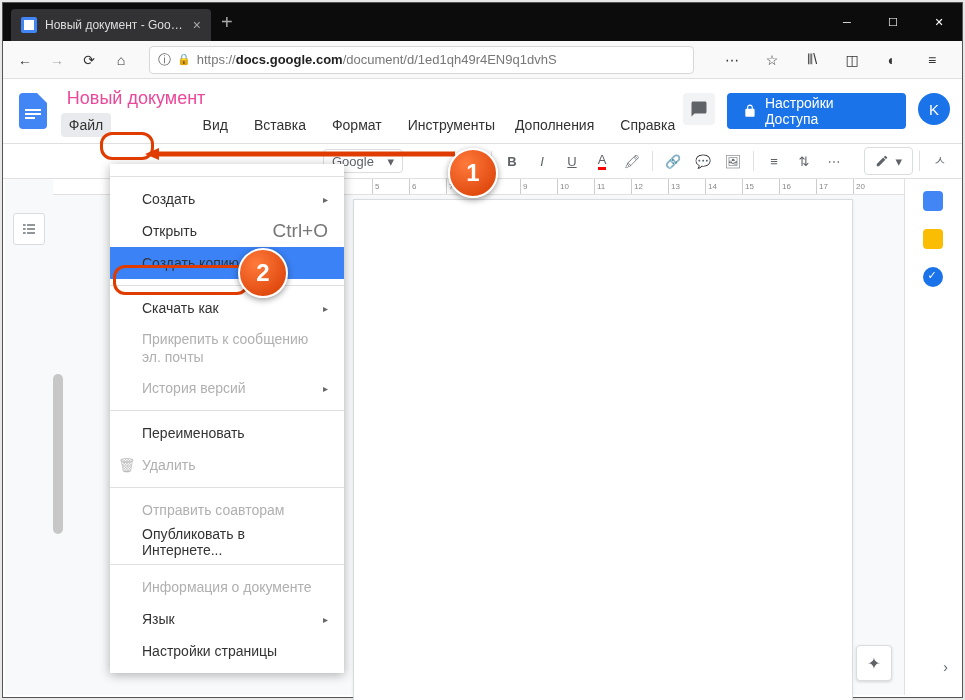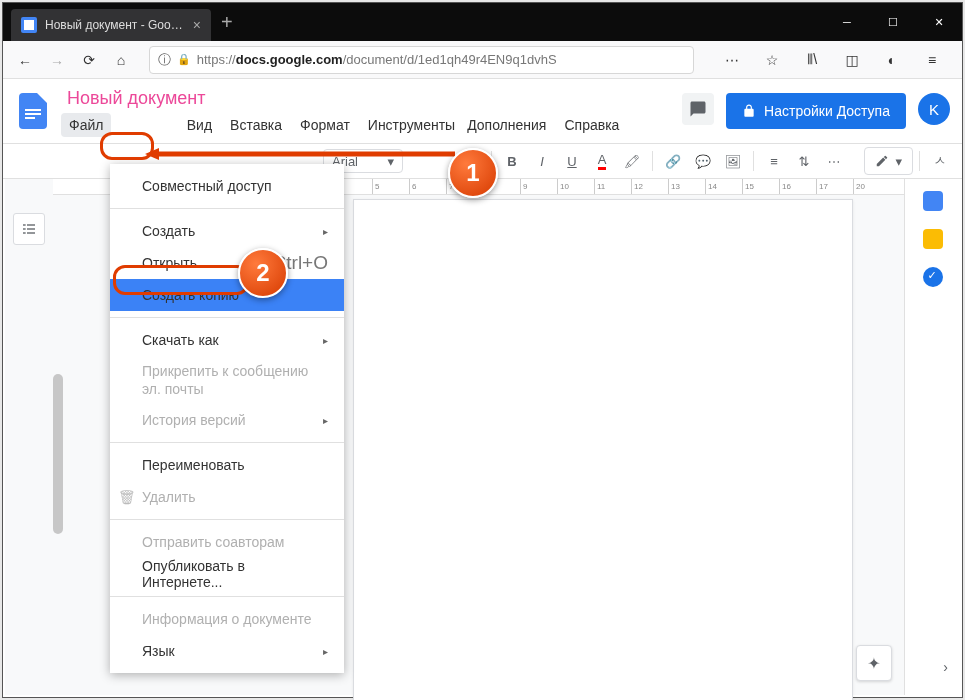"Файл" .menubar { gap: 2px -> 10px }
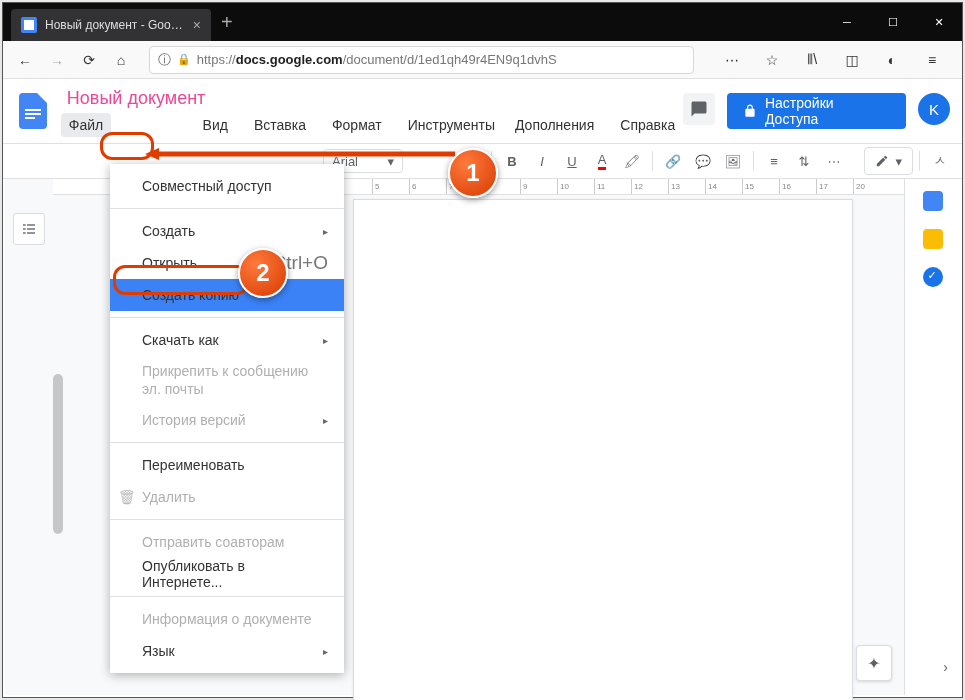"Arial" span { text: Arial -> Google }
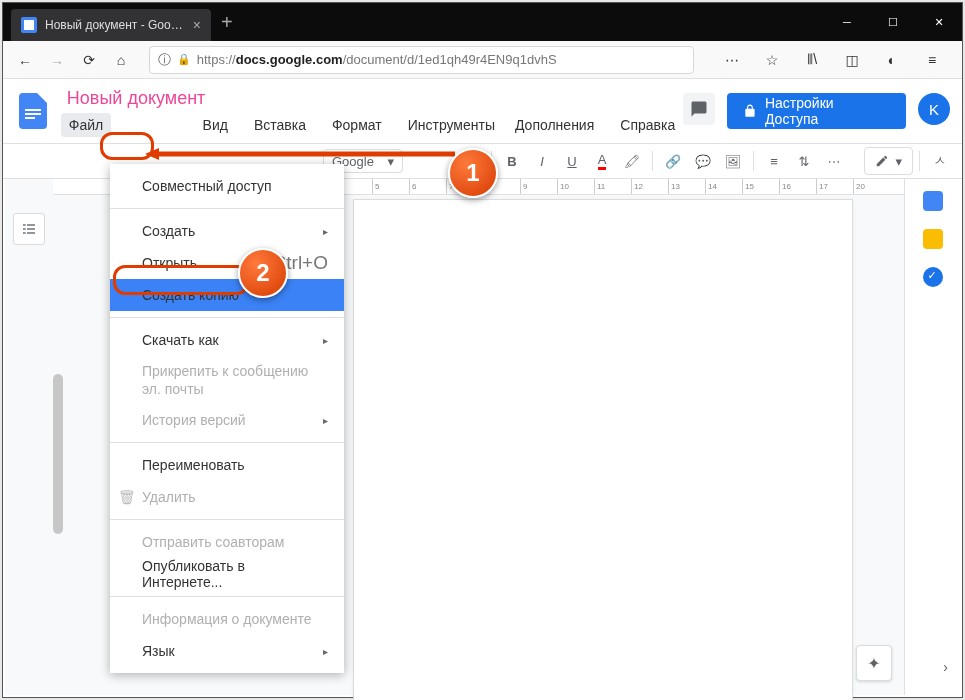"Совместный доступ" div.menu-row { html: <div> <span>Совместный доступ</span> </div> -> none }
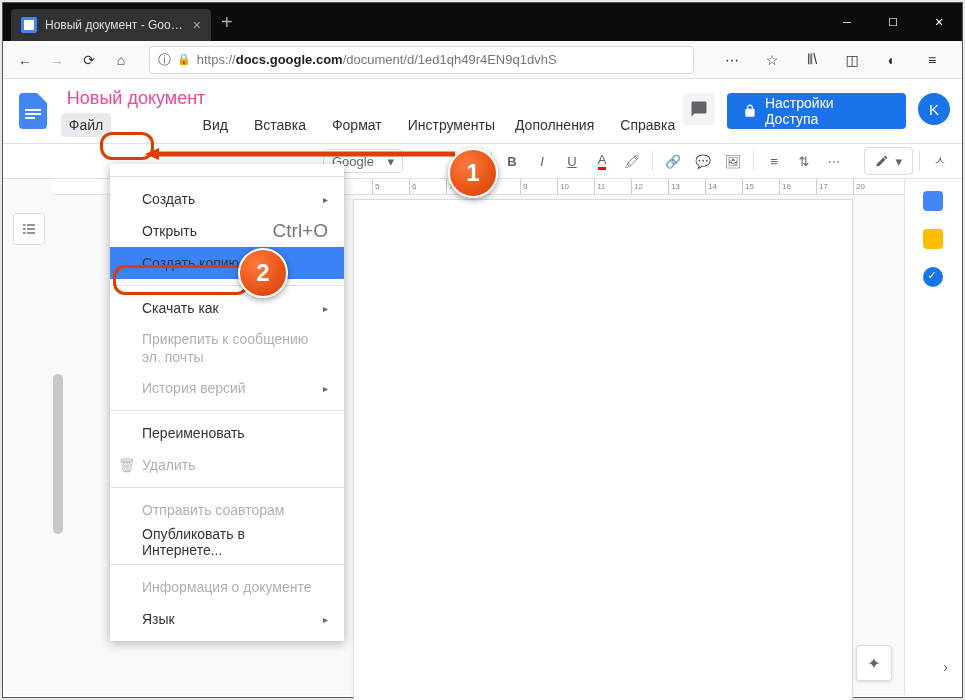"Настройки страницы" div.menu-row { html: none -> <div> <span>Настройки страницы</span> </div> }
